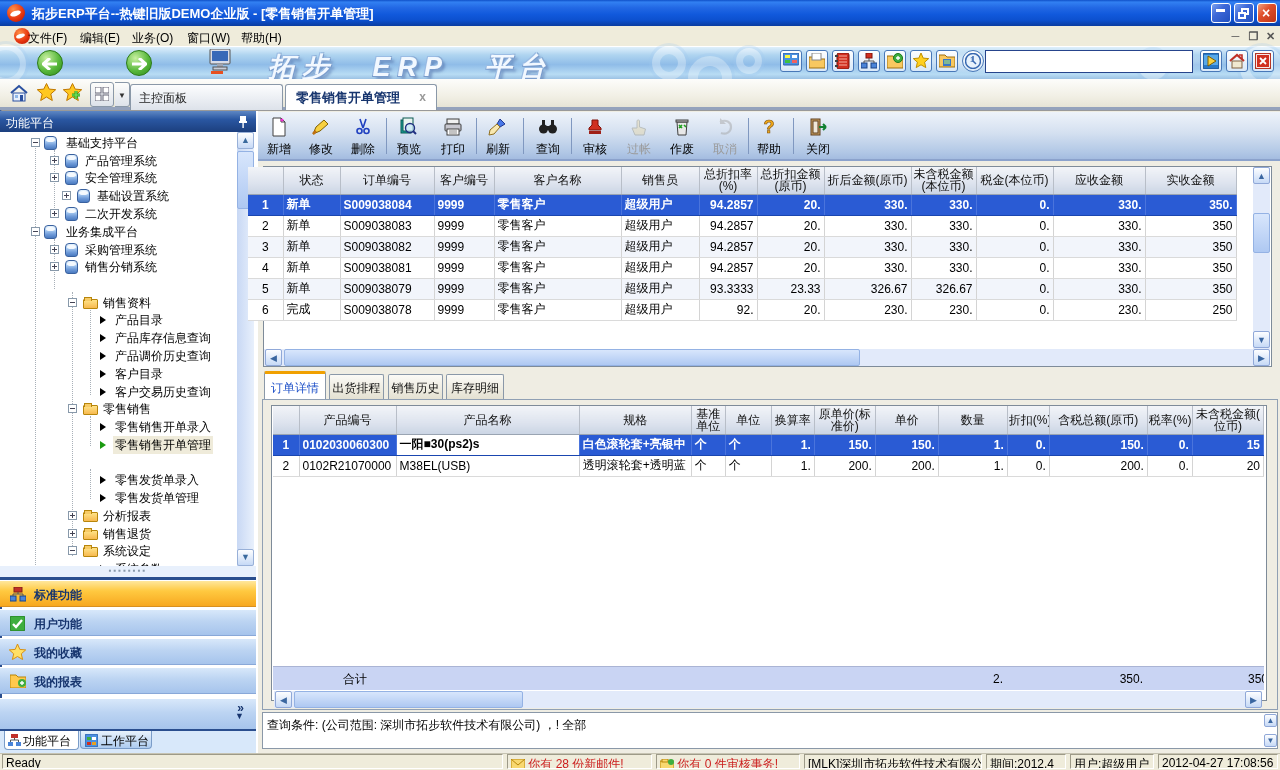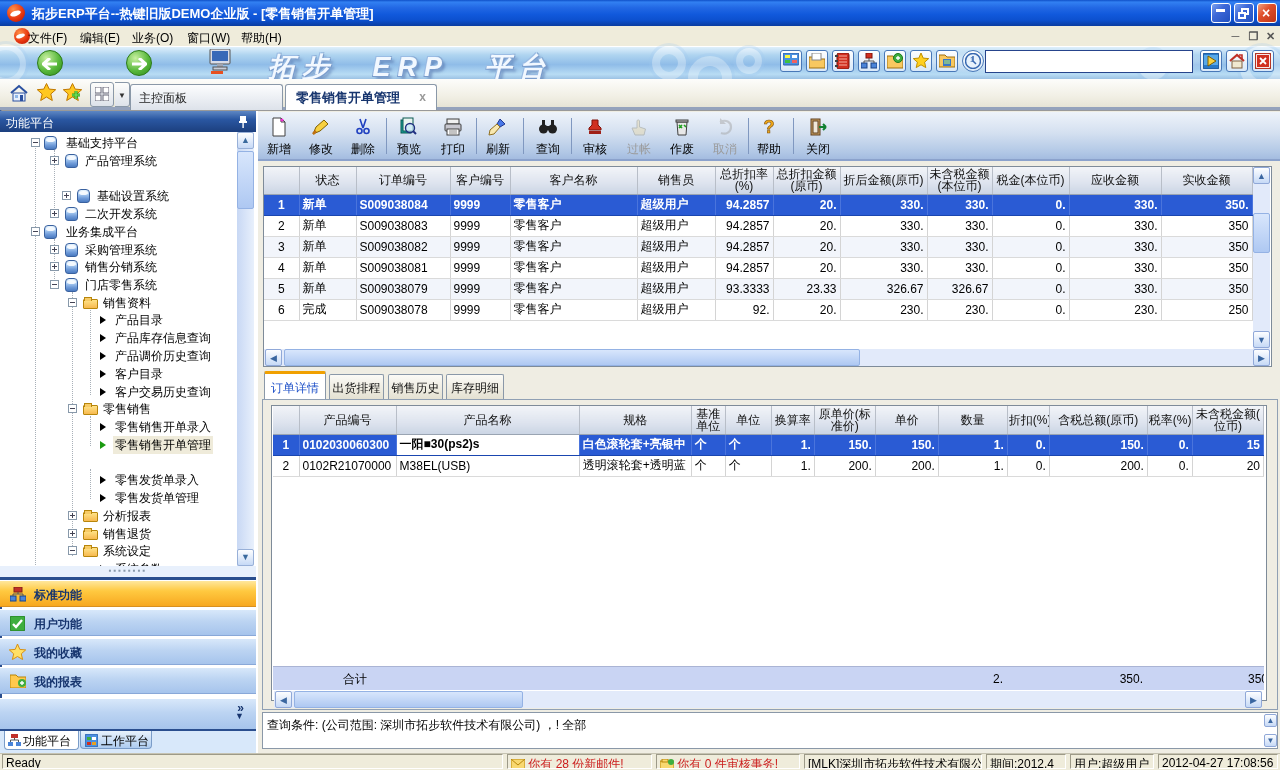"安全管理系统" div.trow { html: none -> <div> <span> <i></i> </span> <span></span> <span>安全管理系统</span> </div> }
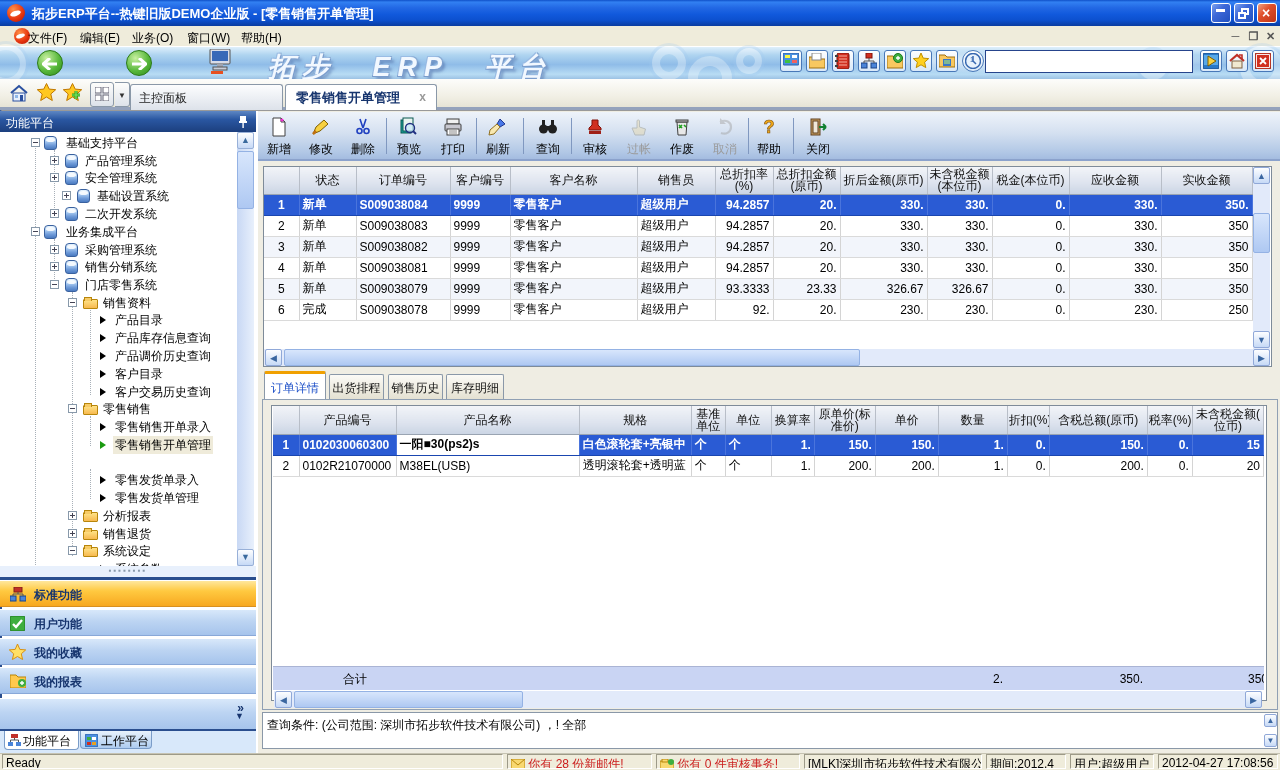"状态" table.grid { left: 264px -> 248px }
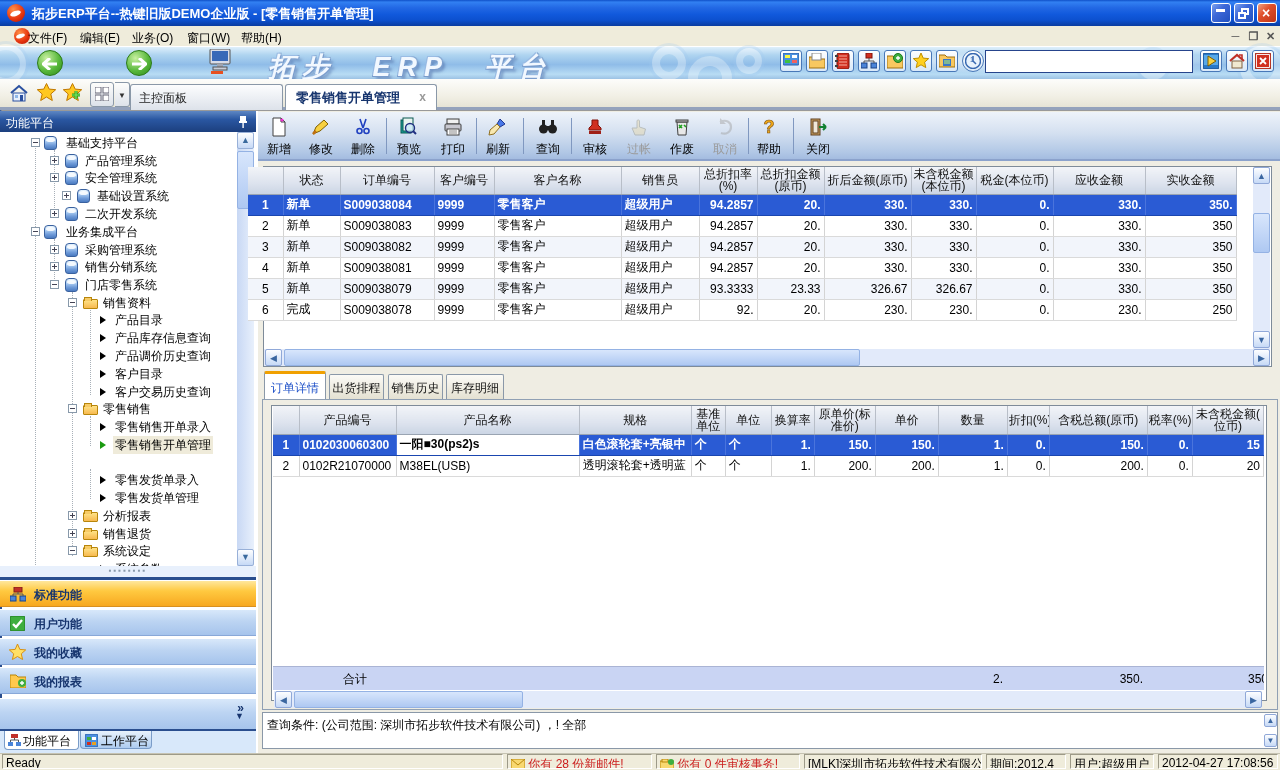"门店零售系统" div.trow { html: <div> <span> <i></i> </span> <span></span> <span>门店零售系统</span> </div> -> none }
